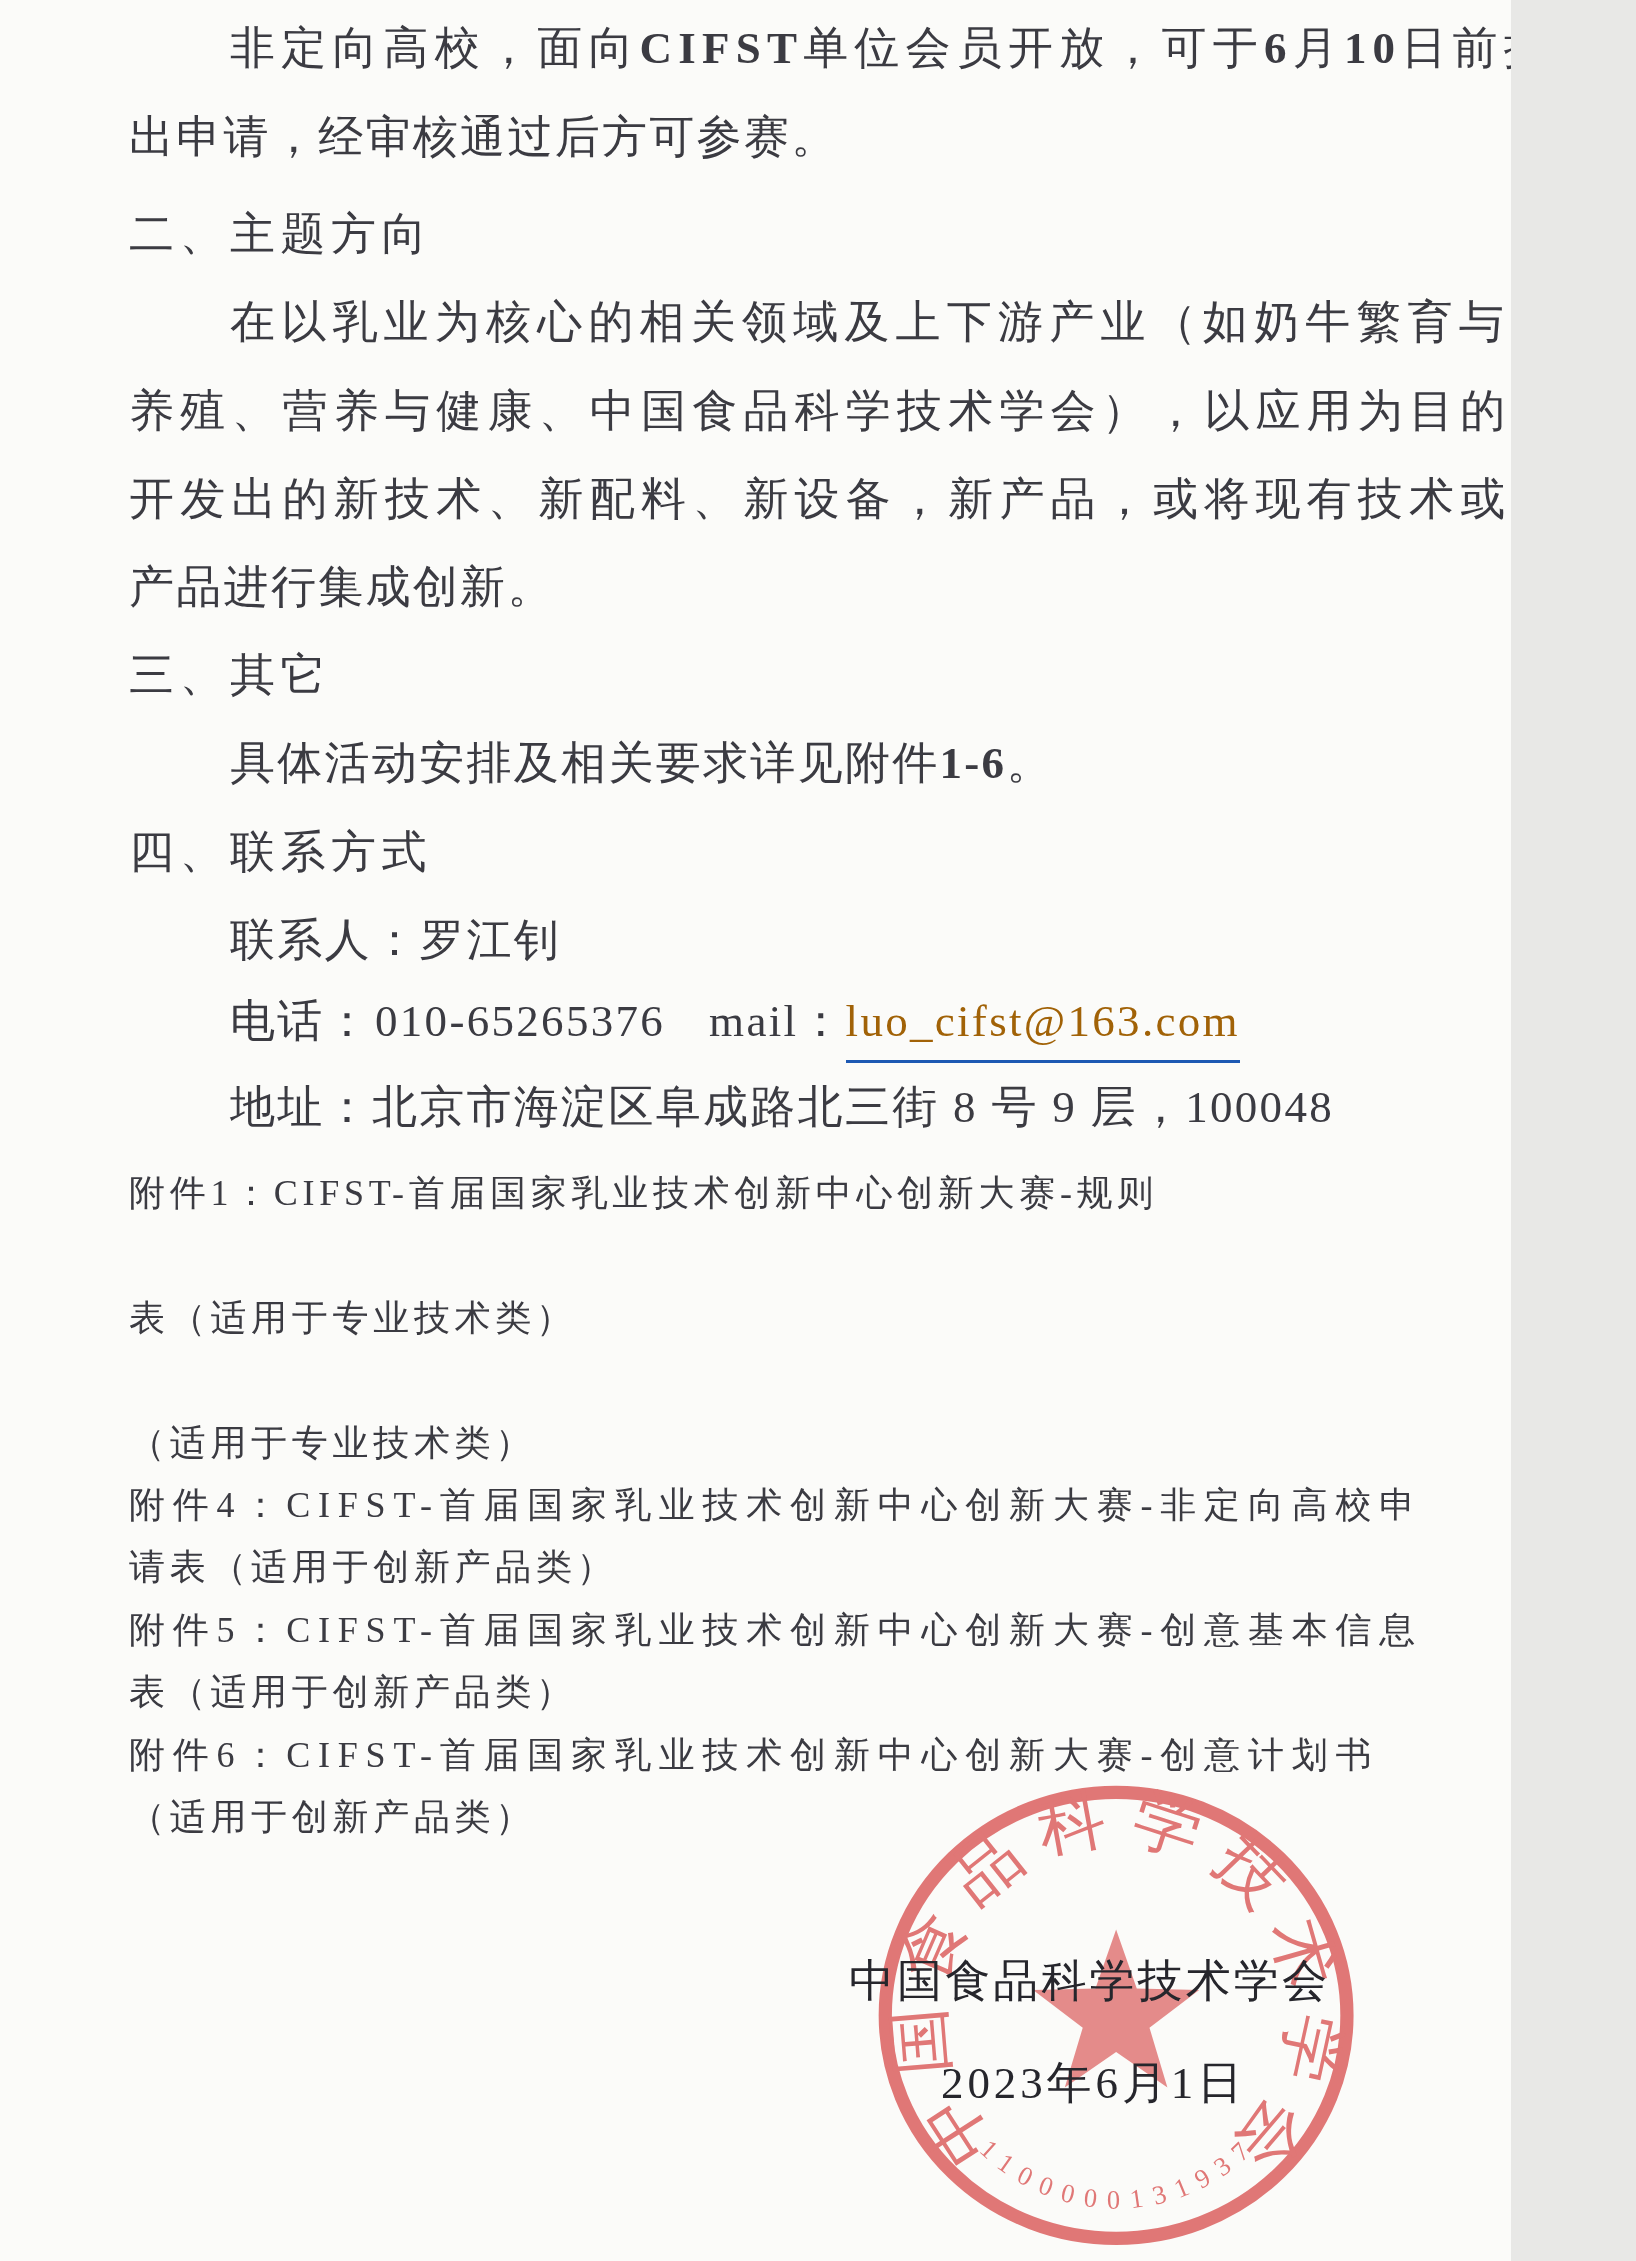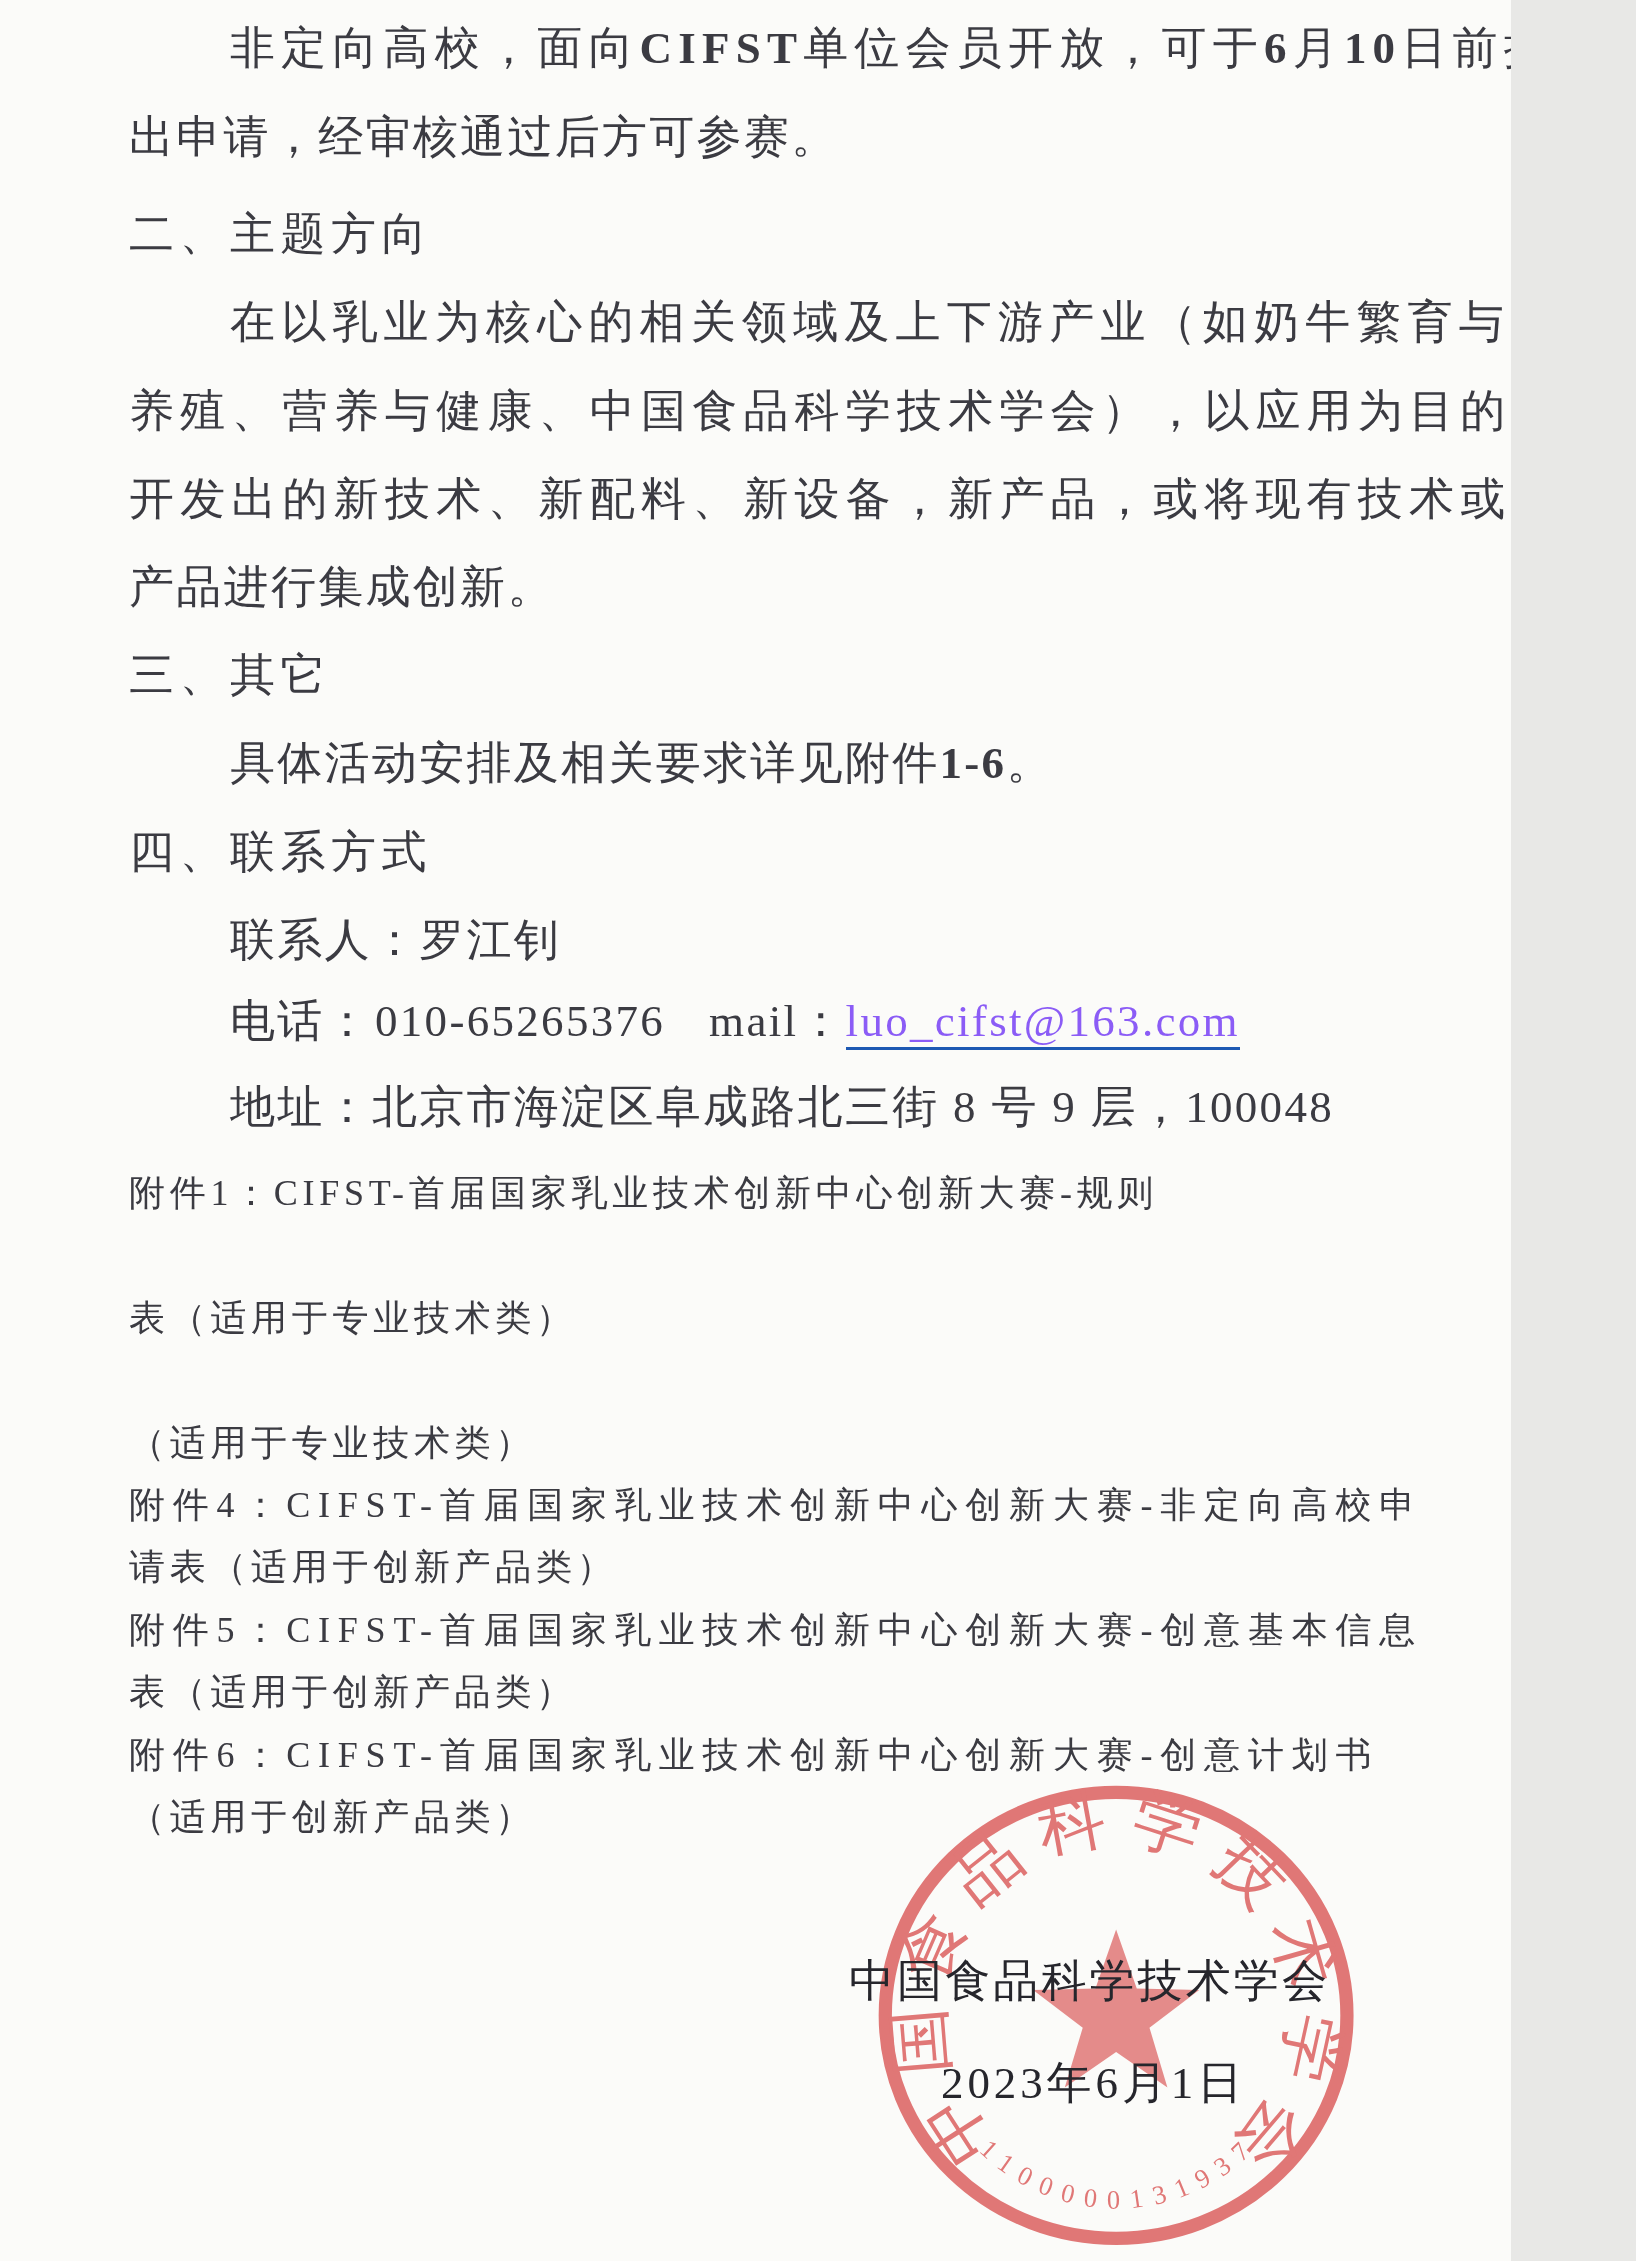"luo_cifst@163.com" .email-link { color: #8b5cf6 -> #a16207; padding-bottom: 1px -> 14px }
